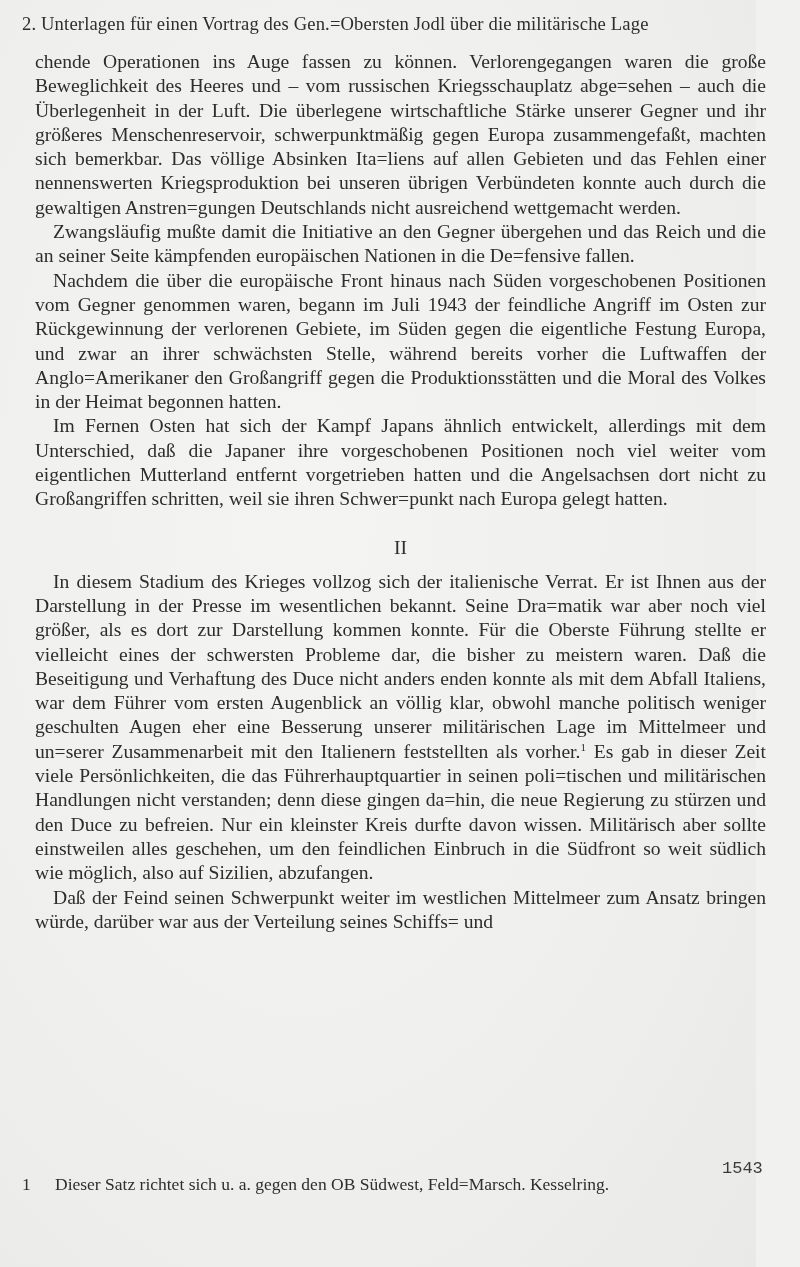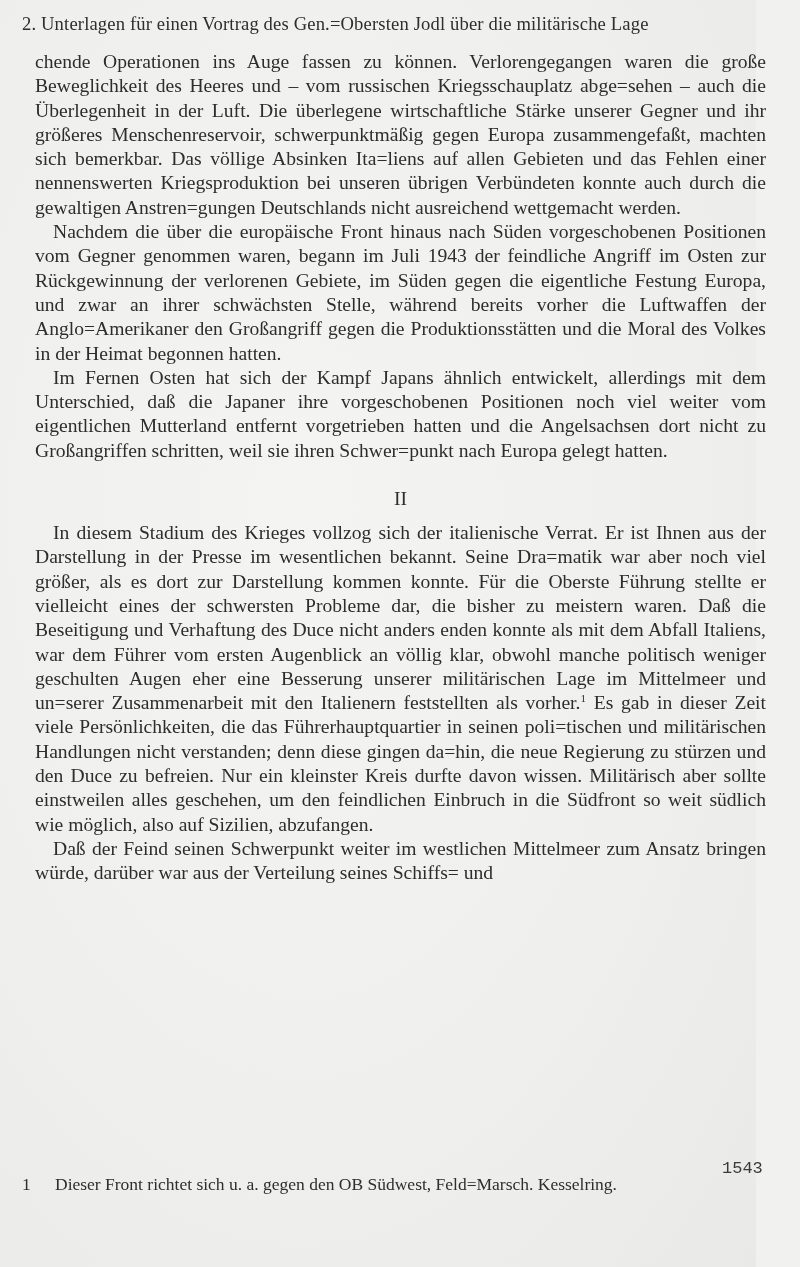"Zwangsläufig mußte damit die Initiative" p.indent { html: none -> <p>Zwangsläufig mußte damit die Initiative an den Gegner übergehen und das Reich und die an seiner Seite kämpfenden europäischen Nationen in die De=fensive fallen.</p> }
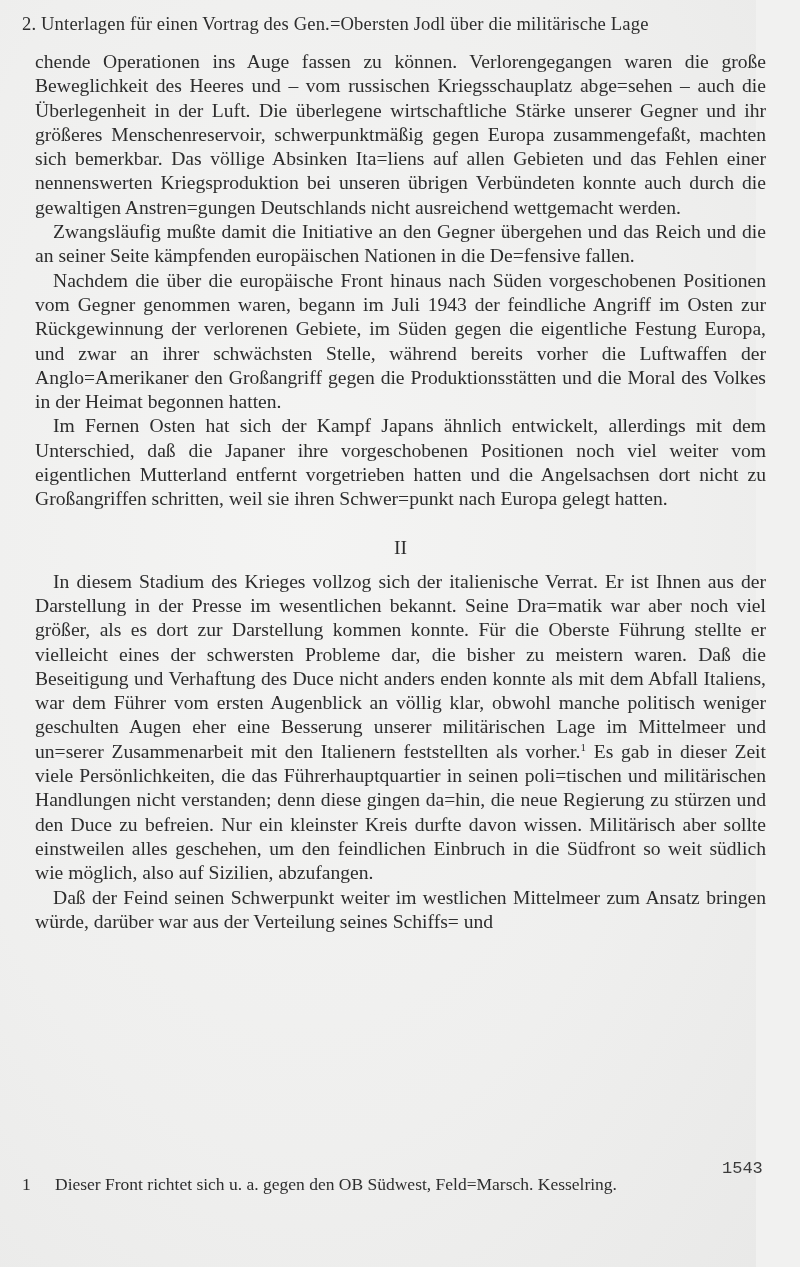"Dieser Front richtet sich u." span { text: Front -> Satz }
